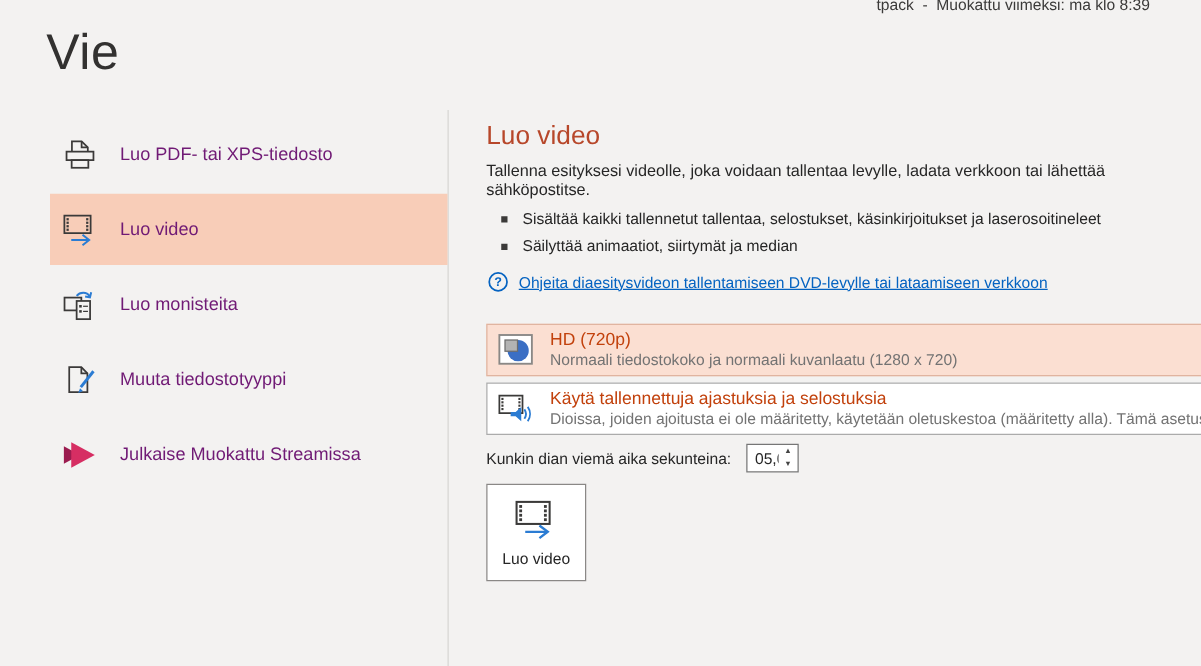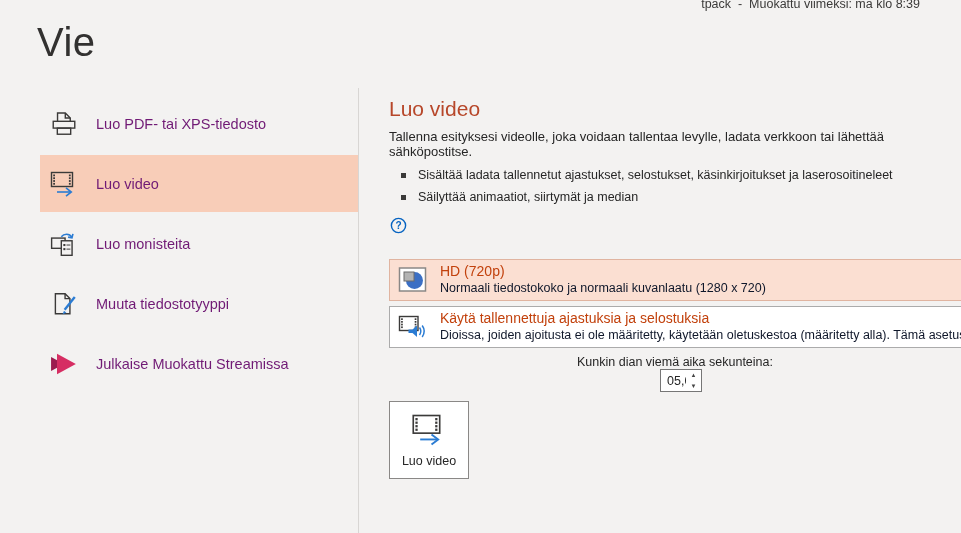"Sisältää ladata tallennetut ajastukset," span { text: ladata tallennetut ajastukset -> kaikki tallennetut tallentaa }
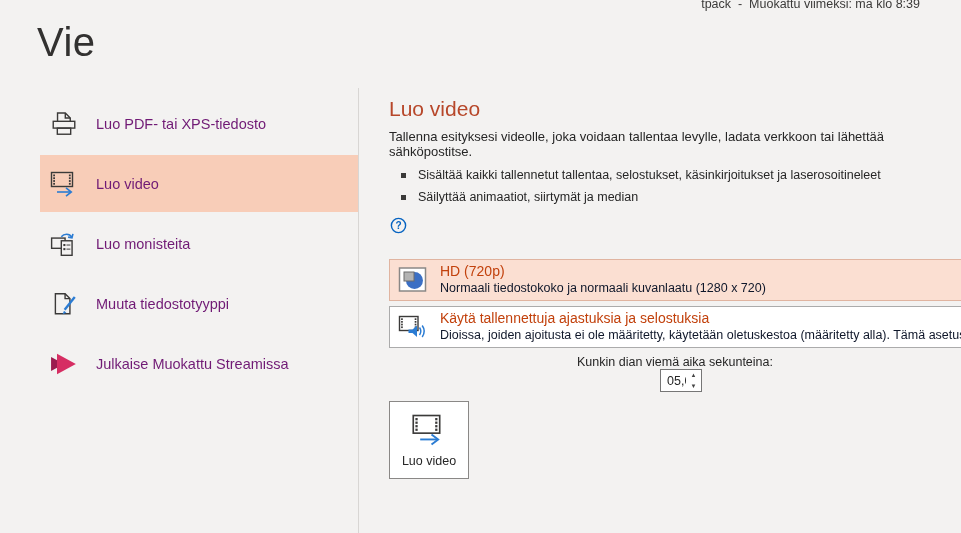"Ohjeita diaesitysvideon tallentamiseen" a { html: none -> <a>Ohjeita diaesitysvideon tallentamiseen DVD-levylle tai lataamiseen verkkoon</a> }
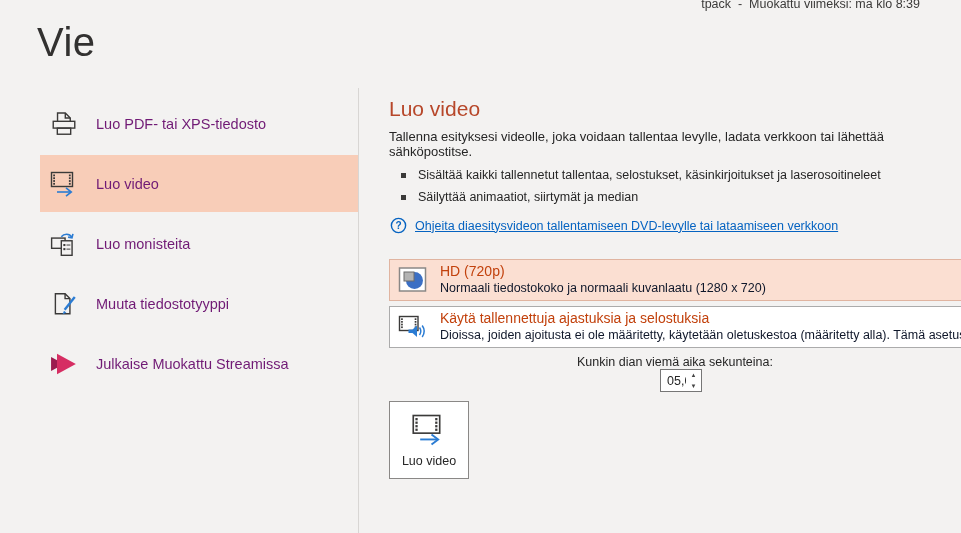"Normaali tiedostokoko ja normaali" .row-text .s { color: #0f172a -> #737373 }
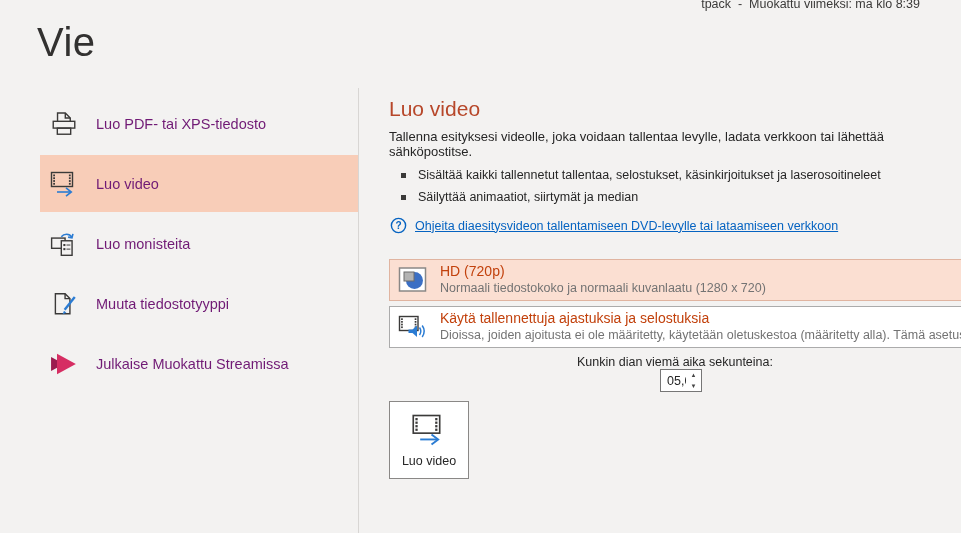"Kunkin dian viemä aika sekunteina:" .seconds { flex-direction: column -> none }
